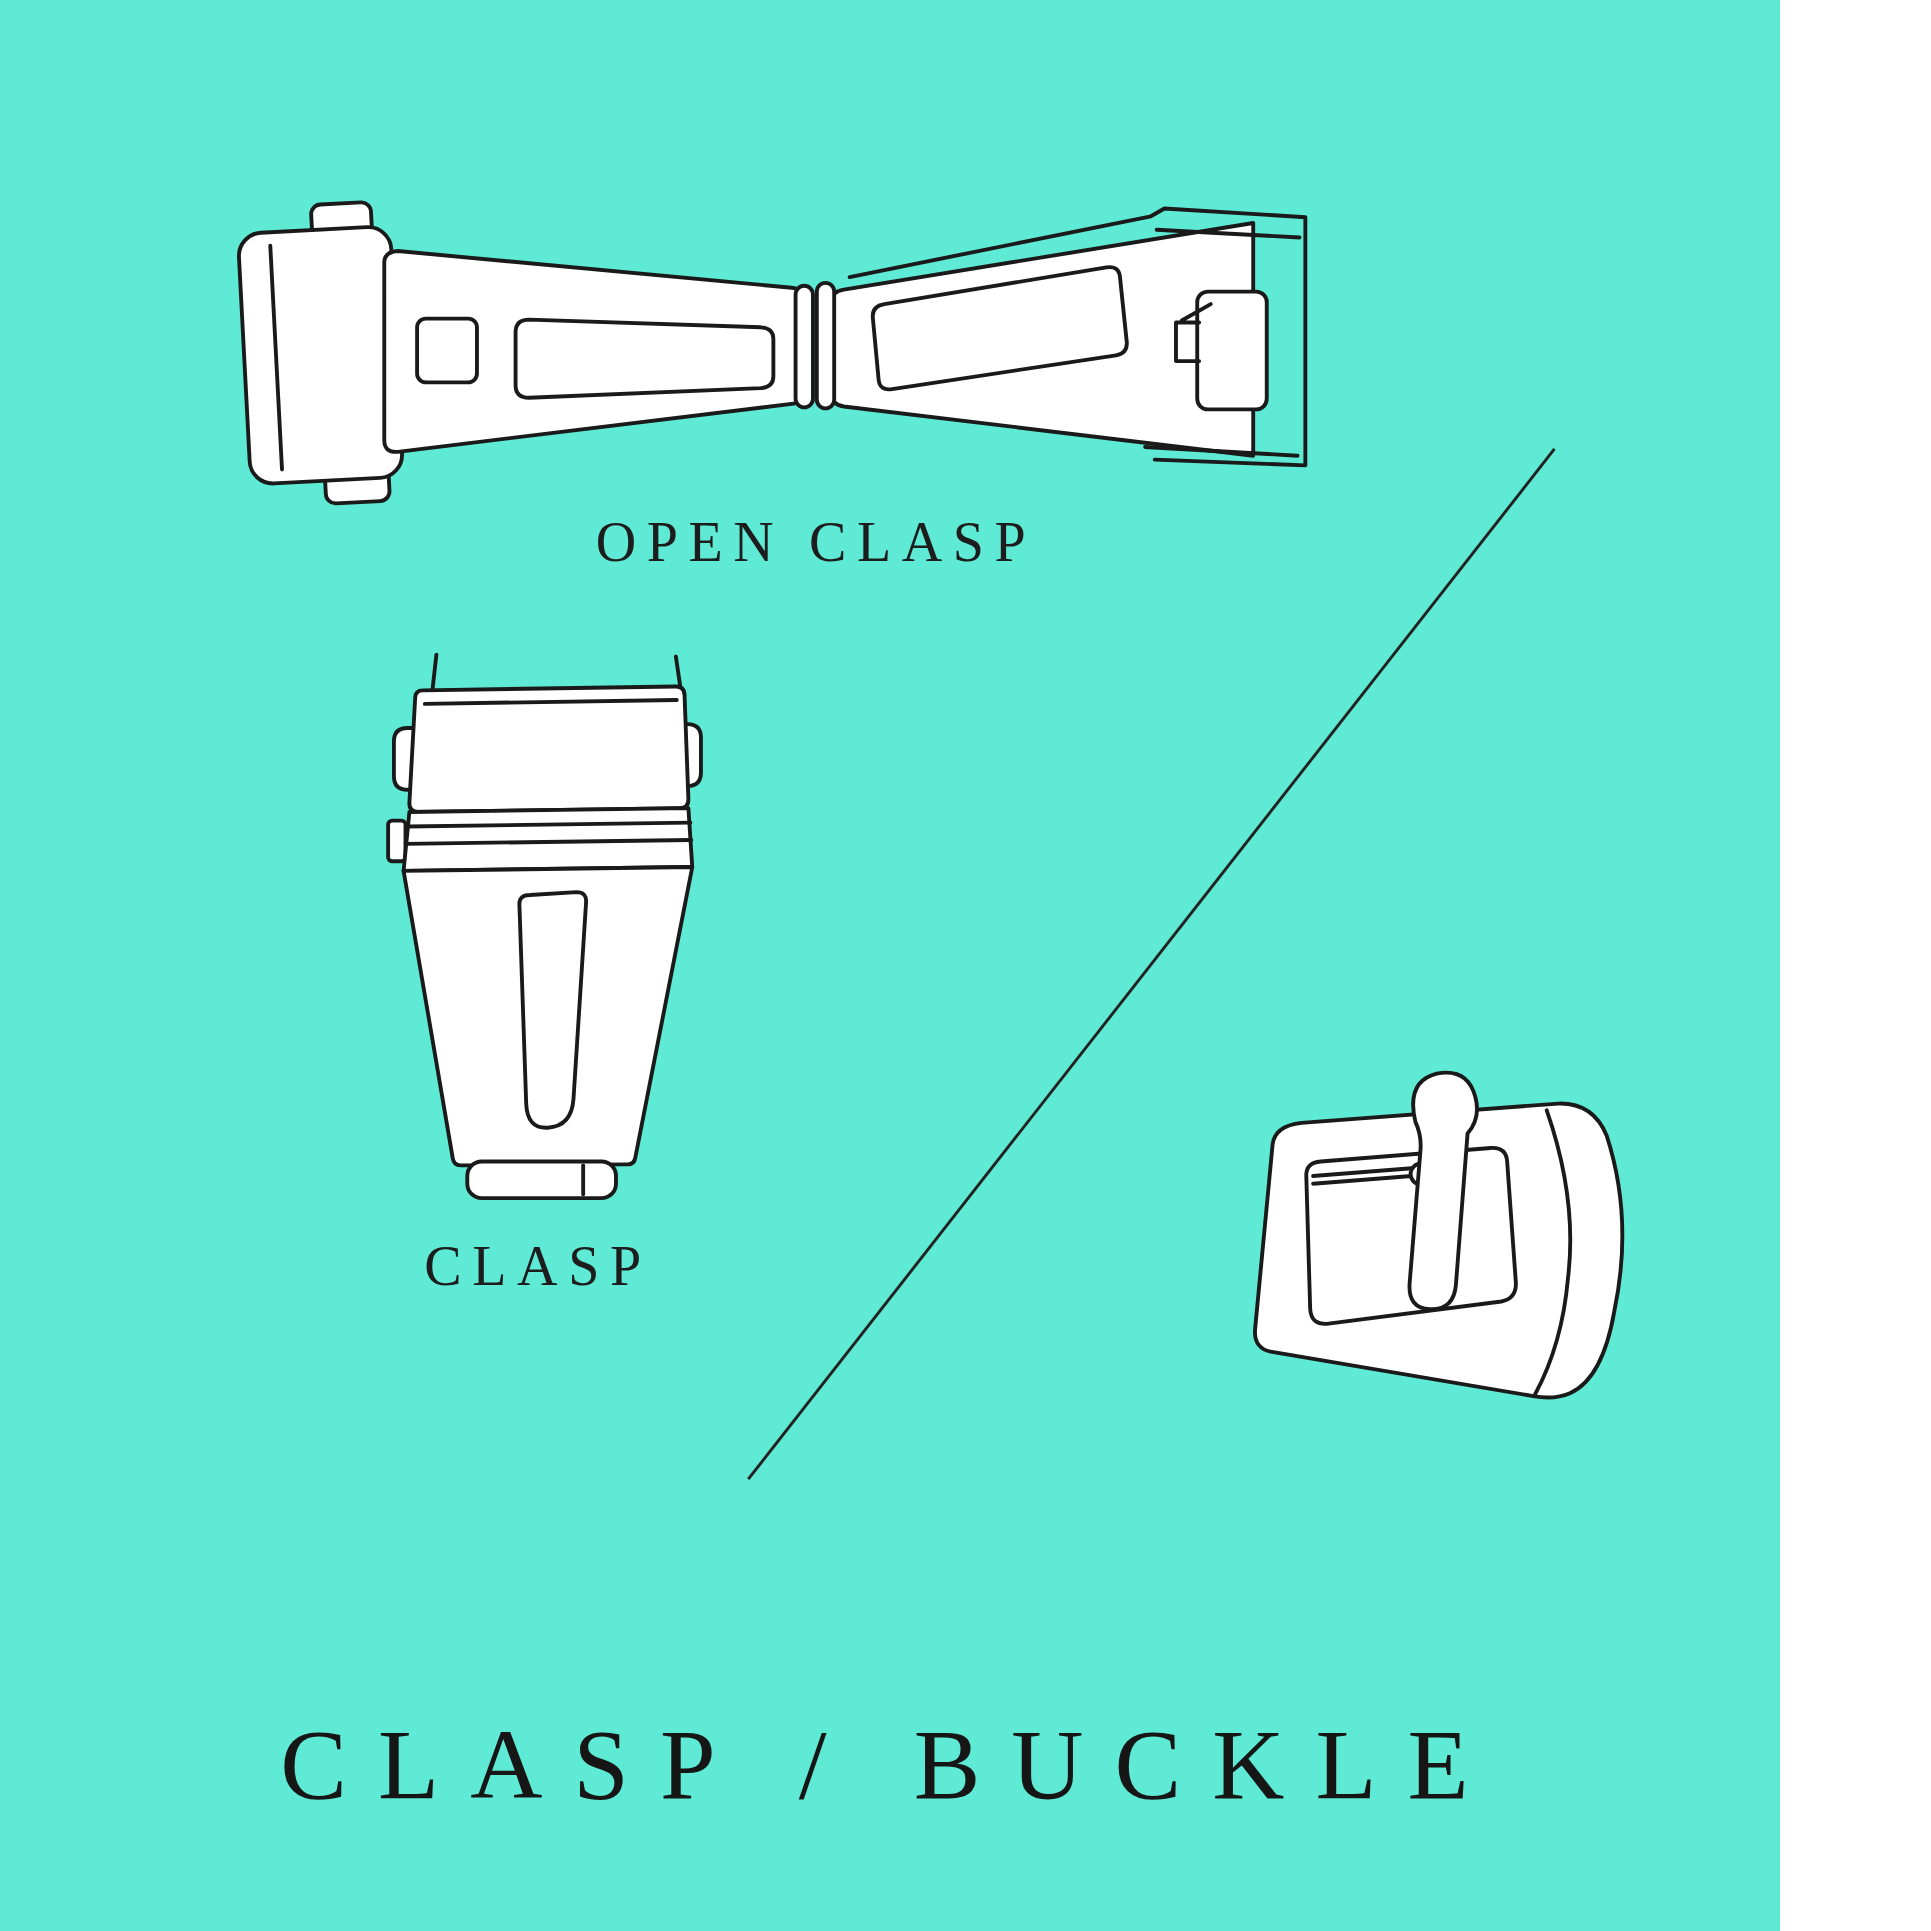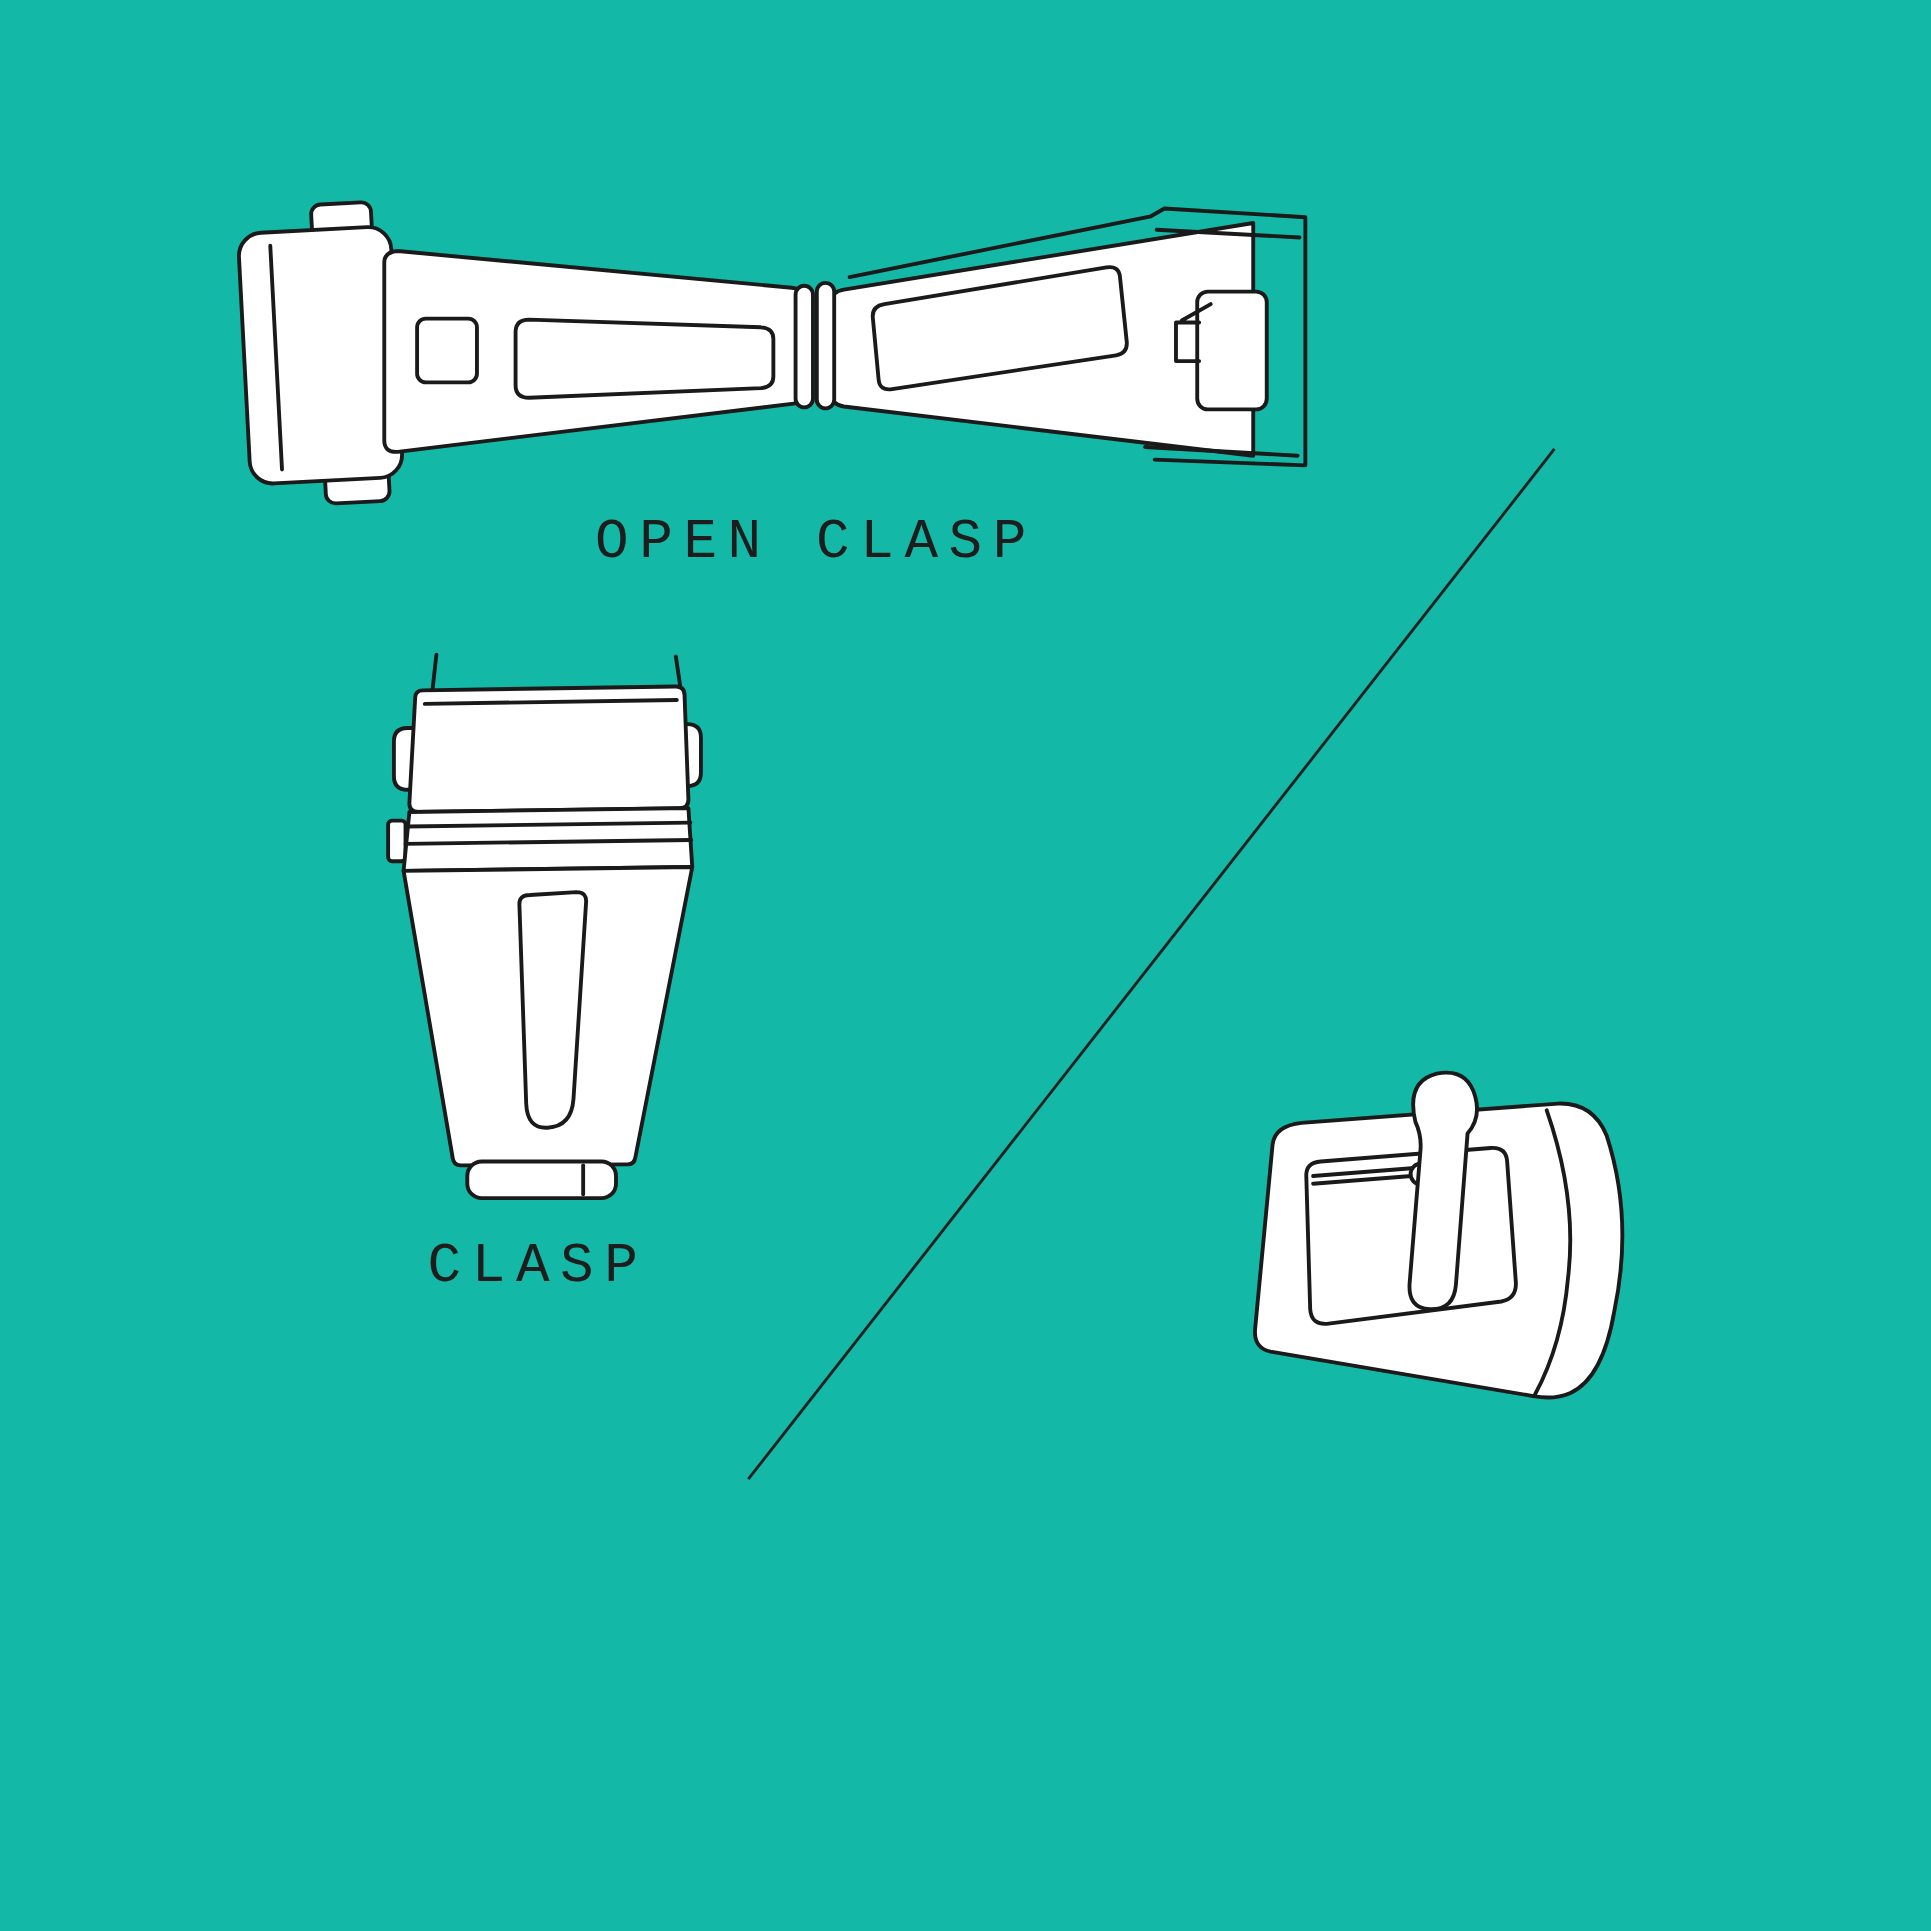"OPEN CLASP" #canvas { background: #14b8a6 -> #5eead4; font-family: Liberation Mono, monospace -> Liberation Serif, serif; width: 1931px -> 1780px }
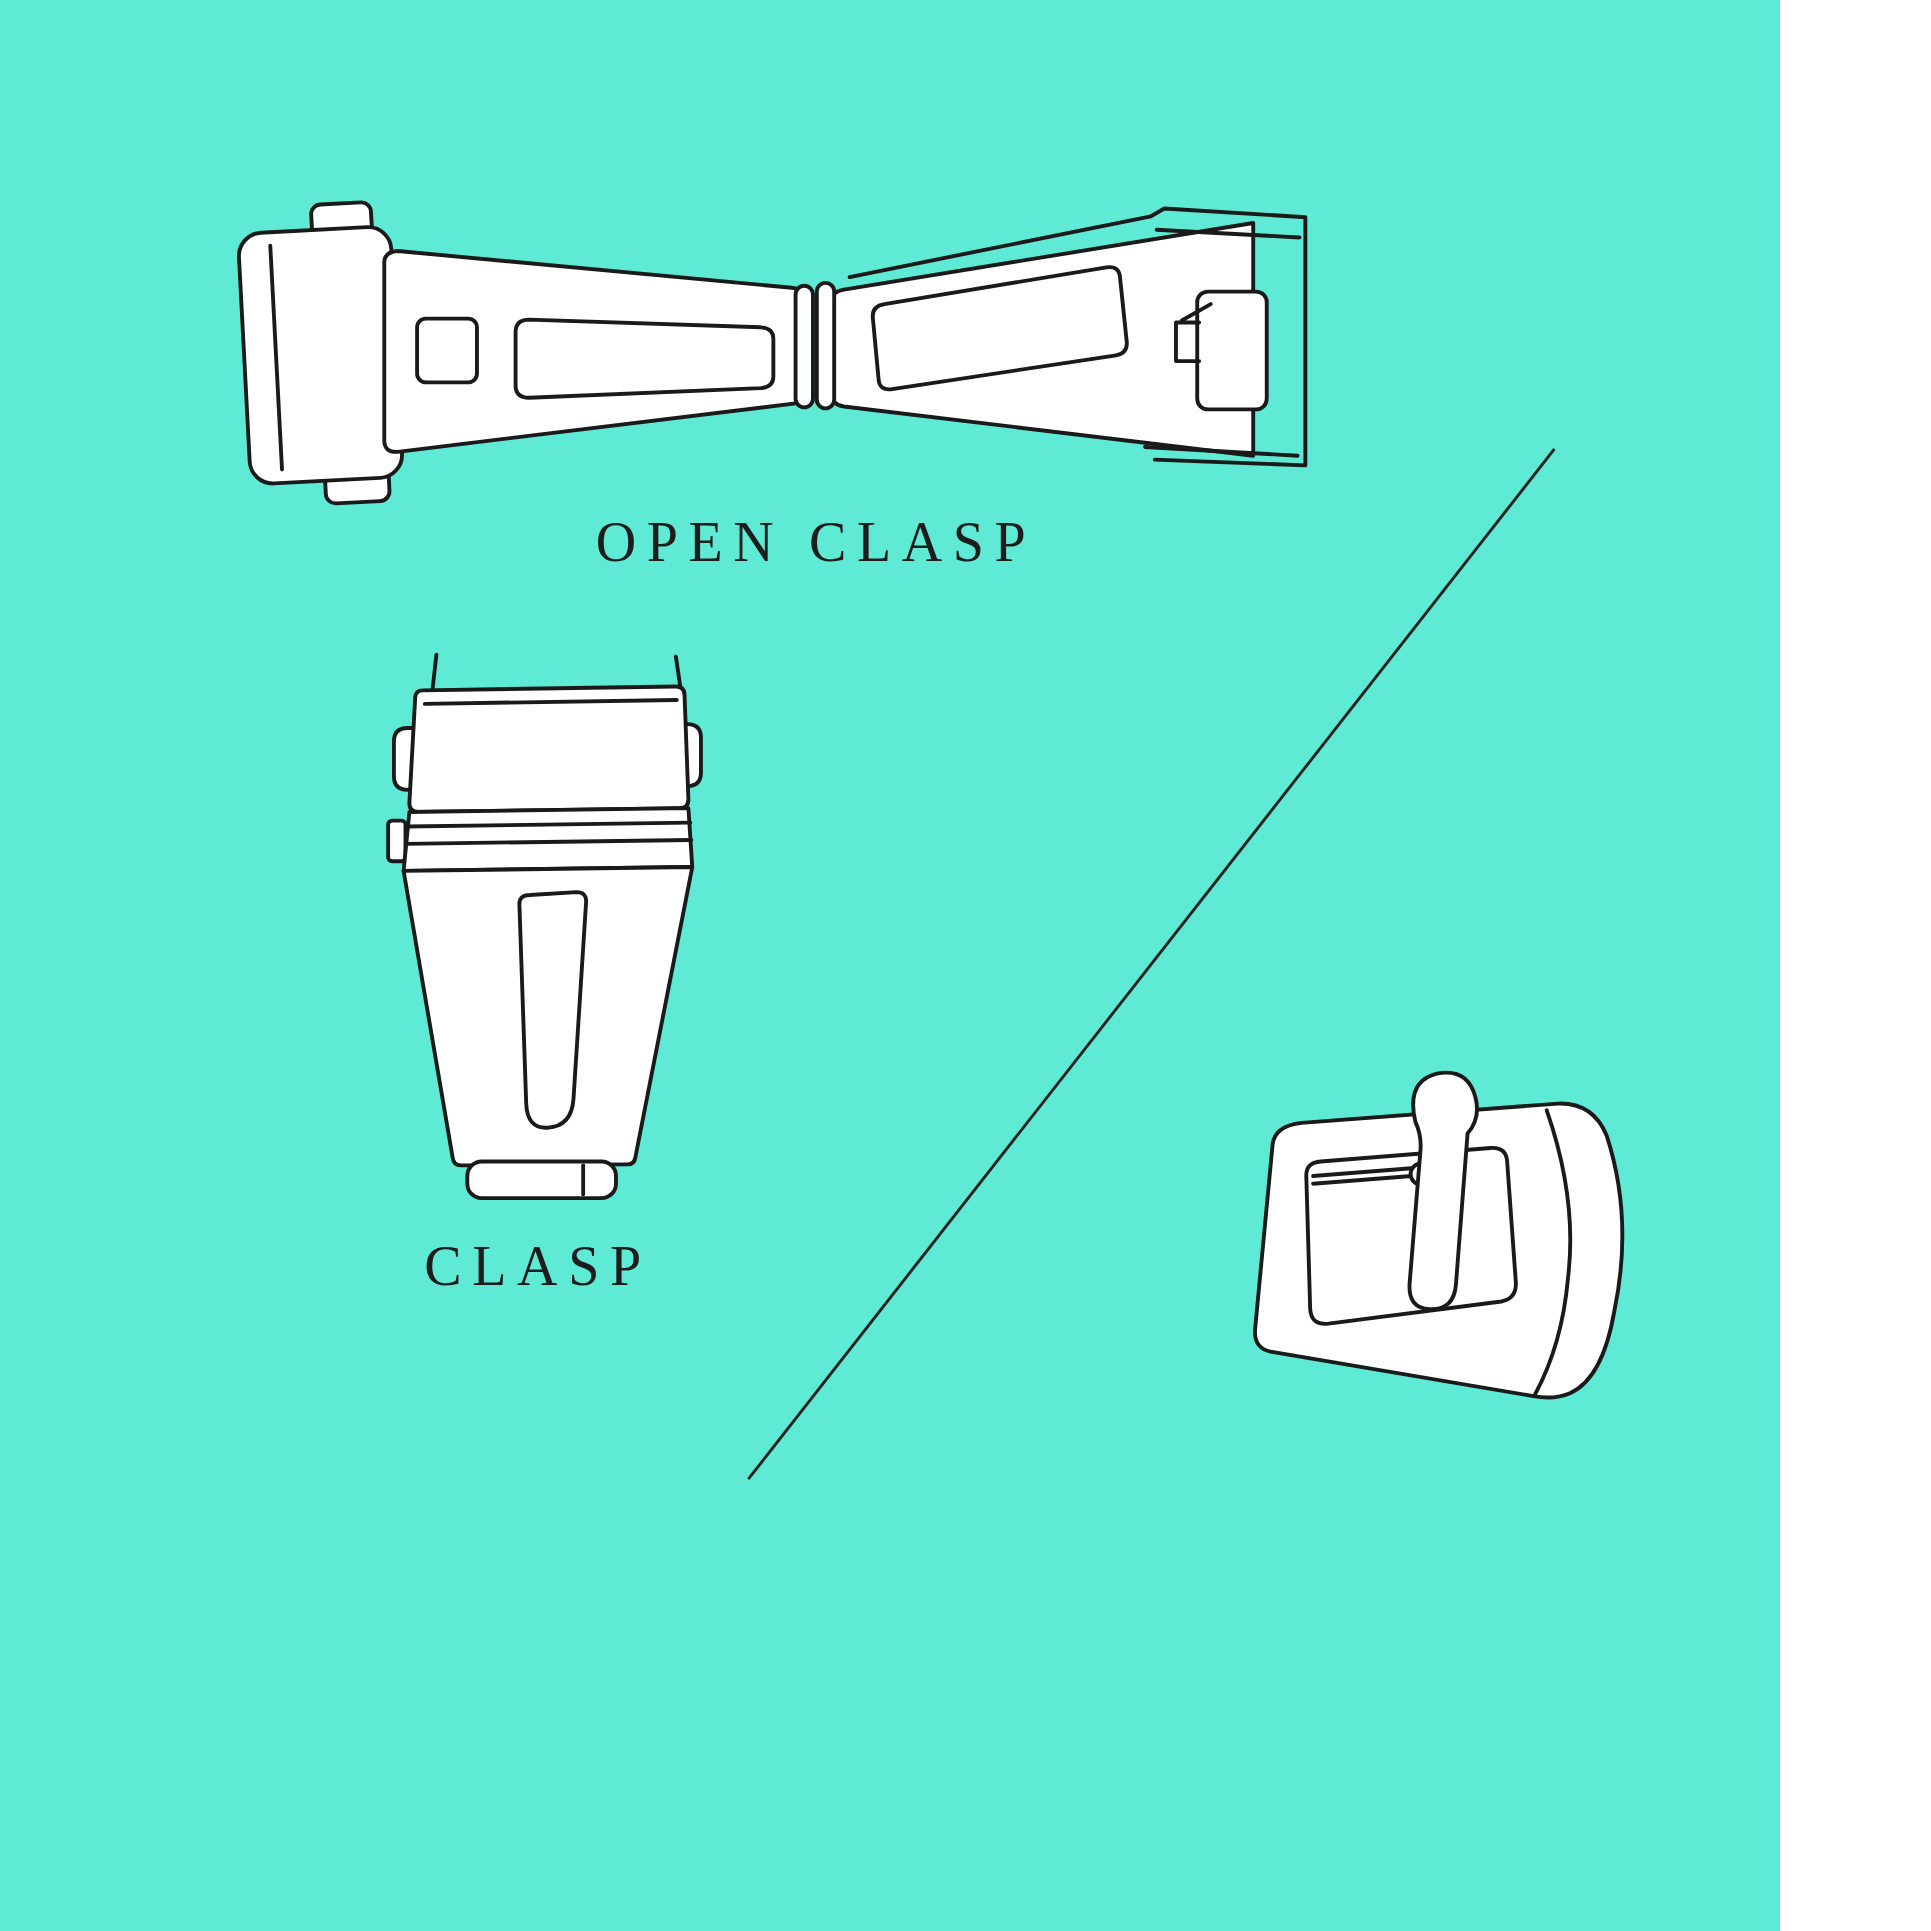"CLASP / BUCKLE" div.title { html: none -> <div>CLASP / BUCKLE</div> }
